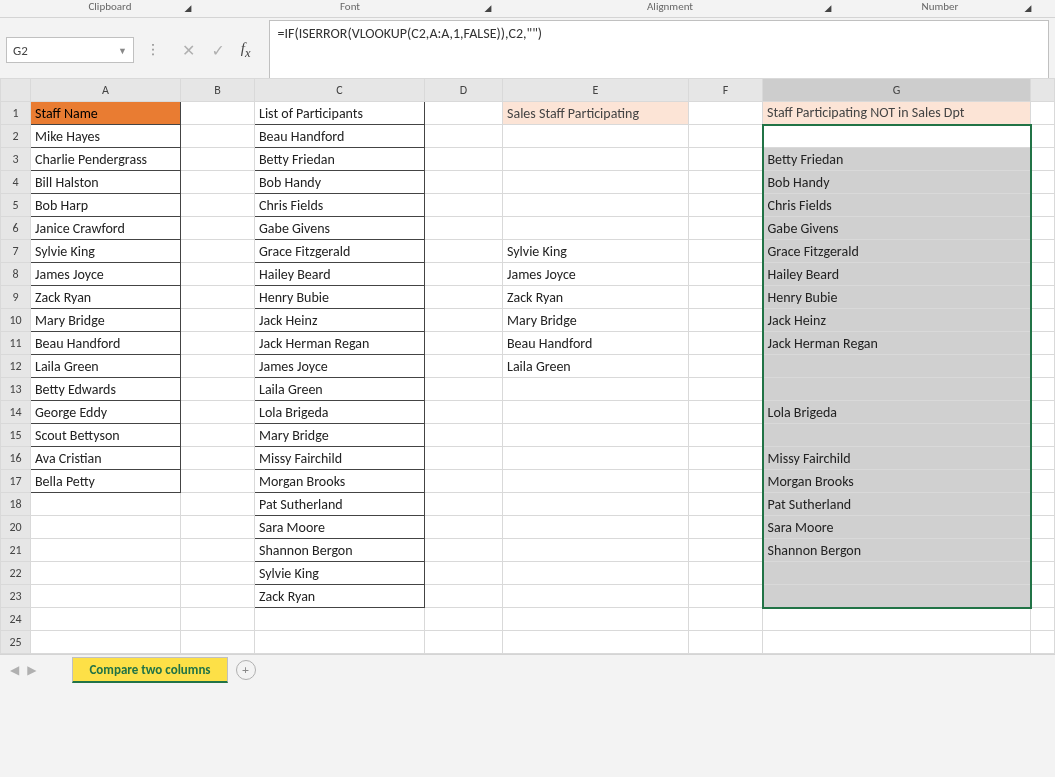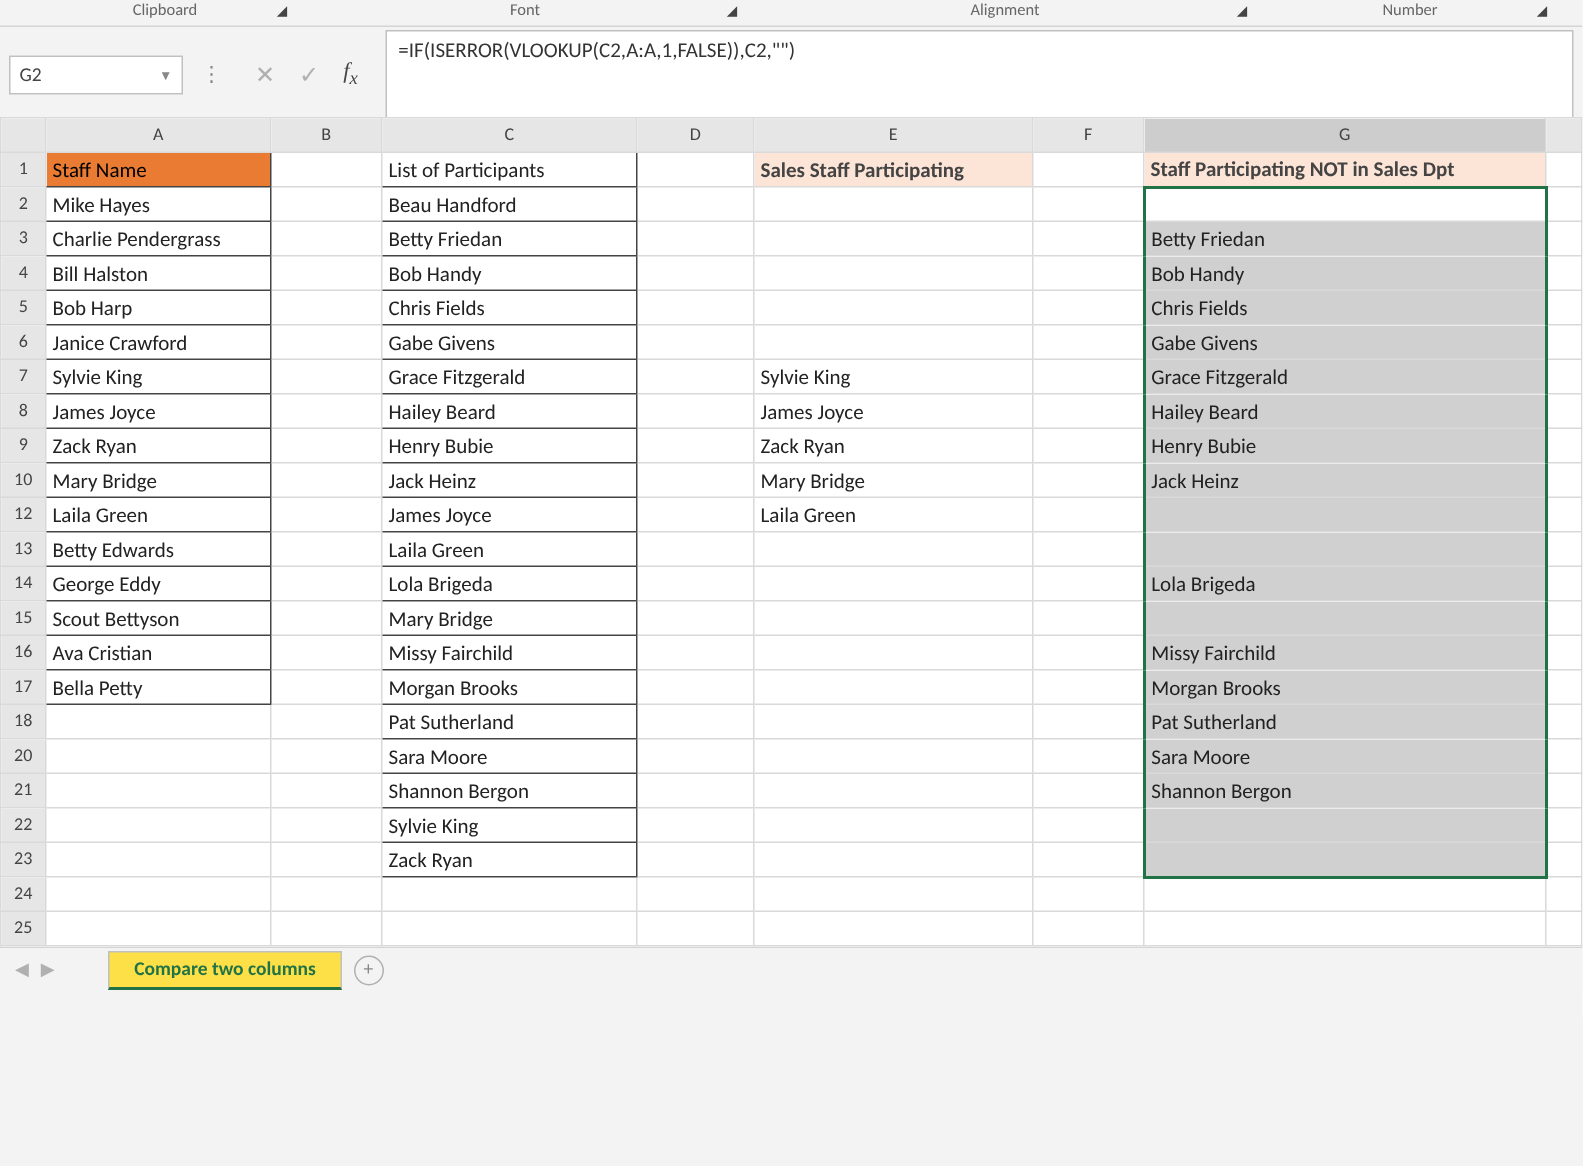"G2" .namebox { width: 116px -> 128px }
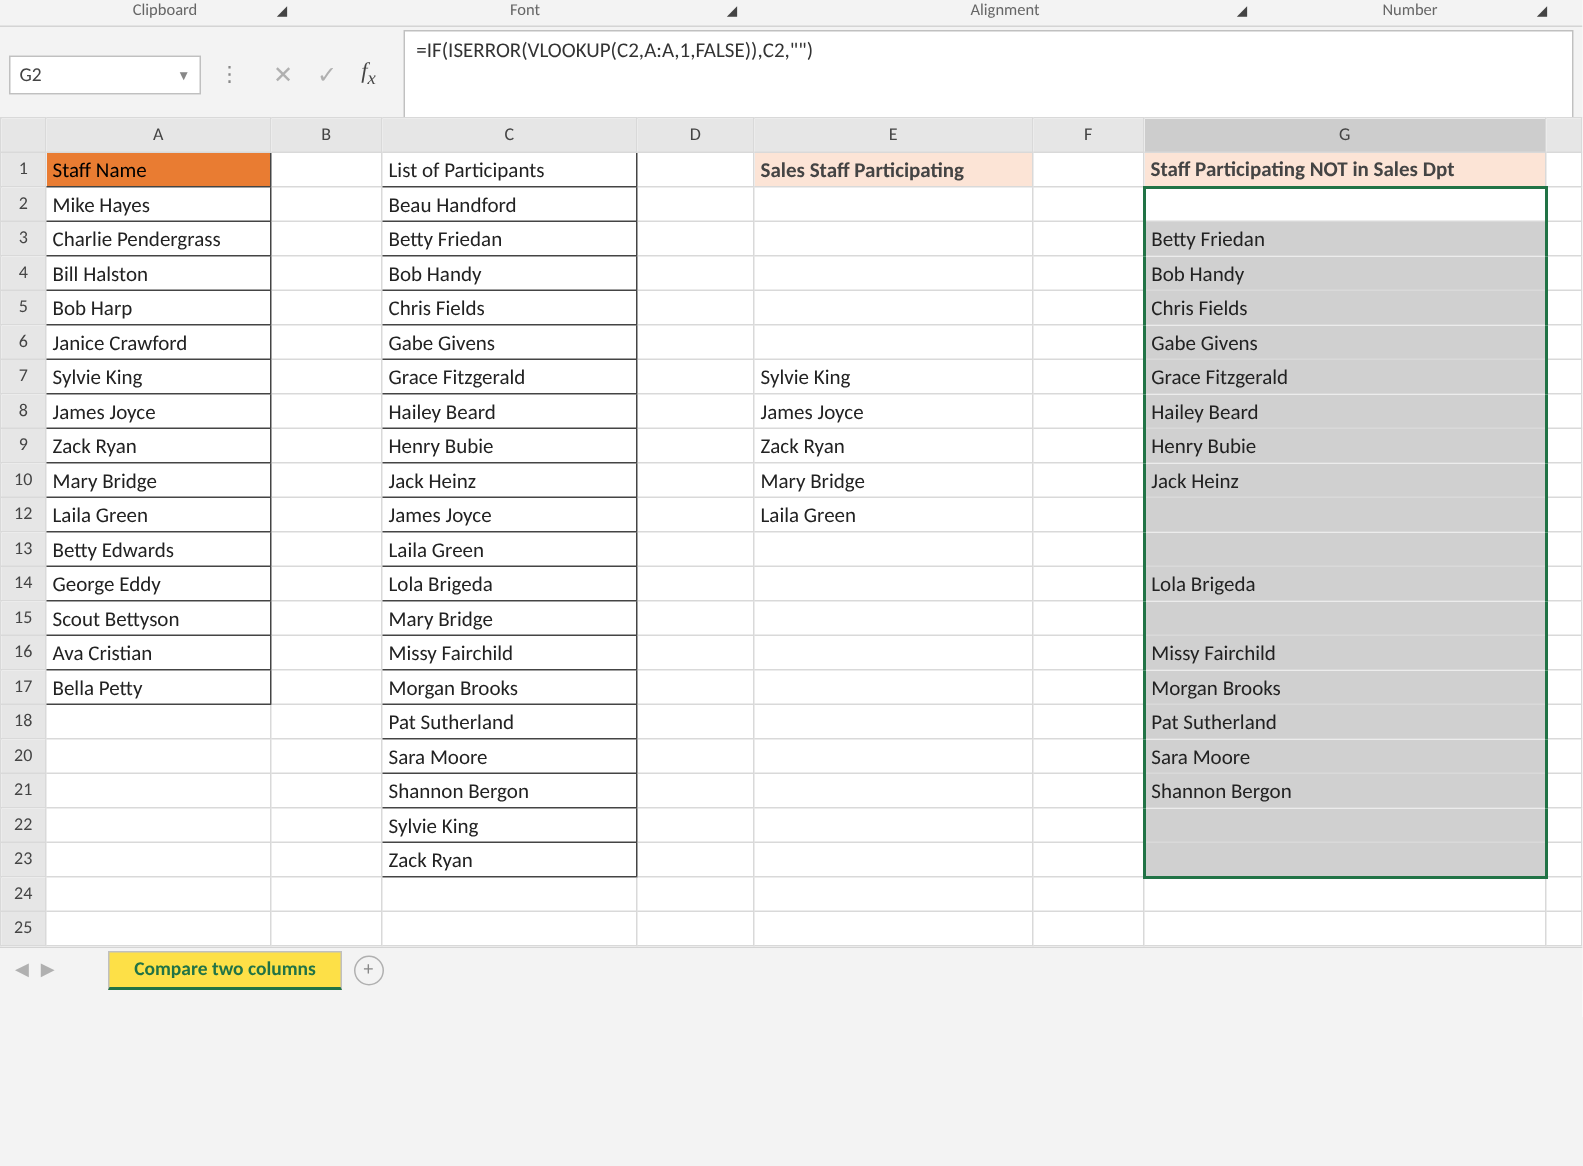"Sales Staff Participating" .grid tbody td.hdr-peach { font-weight: bold -> none }
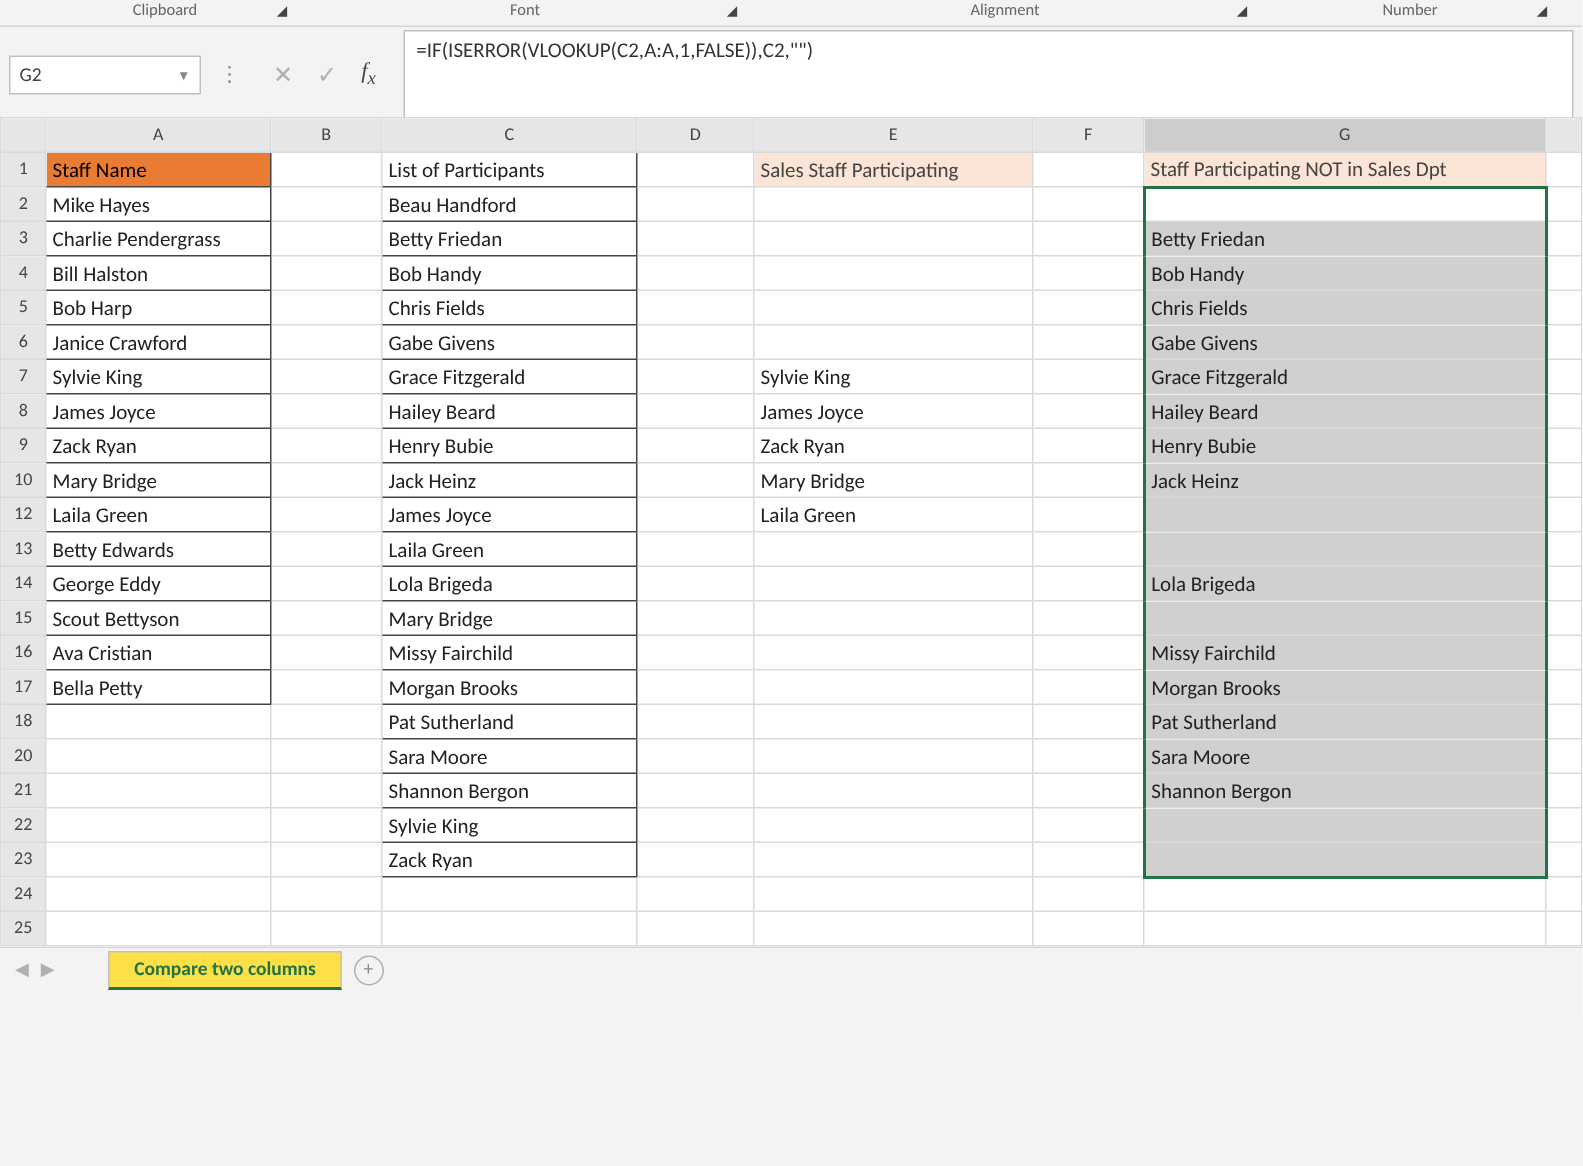"11" tr { html: none -> <tr> <th>11</th> <td>Beau Handford</td> <td></td> <td>Jack Herman Regan</td> <td></td> <td>Beau Handford</td> <td></td> <td>Jack Herman Regan</td> <td></td> </tr> }
